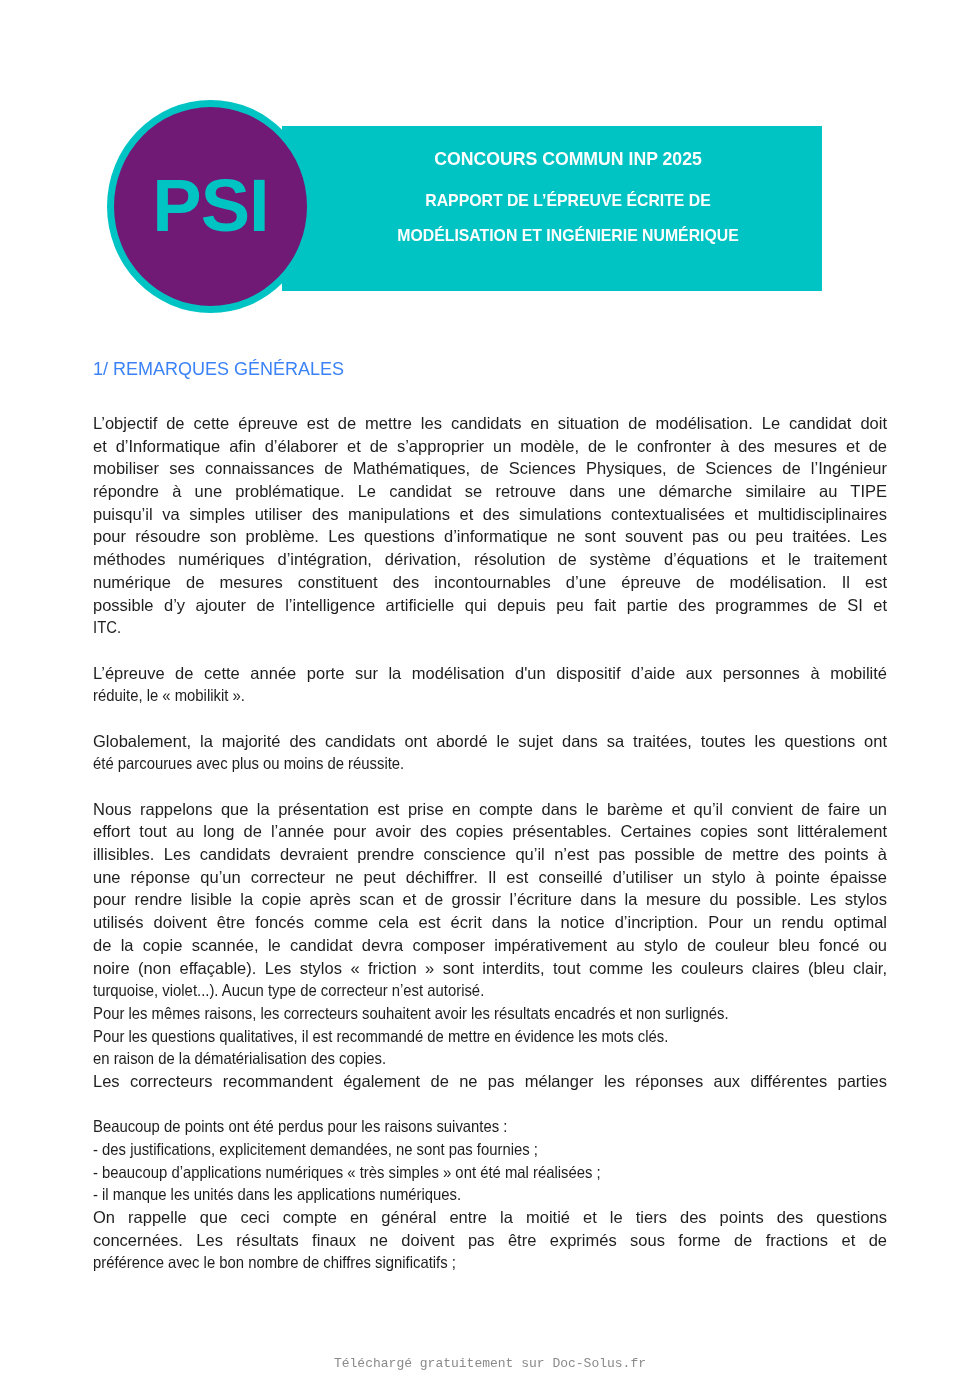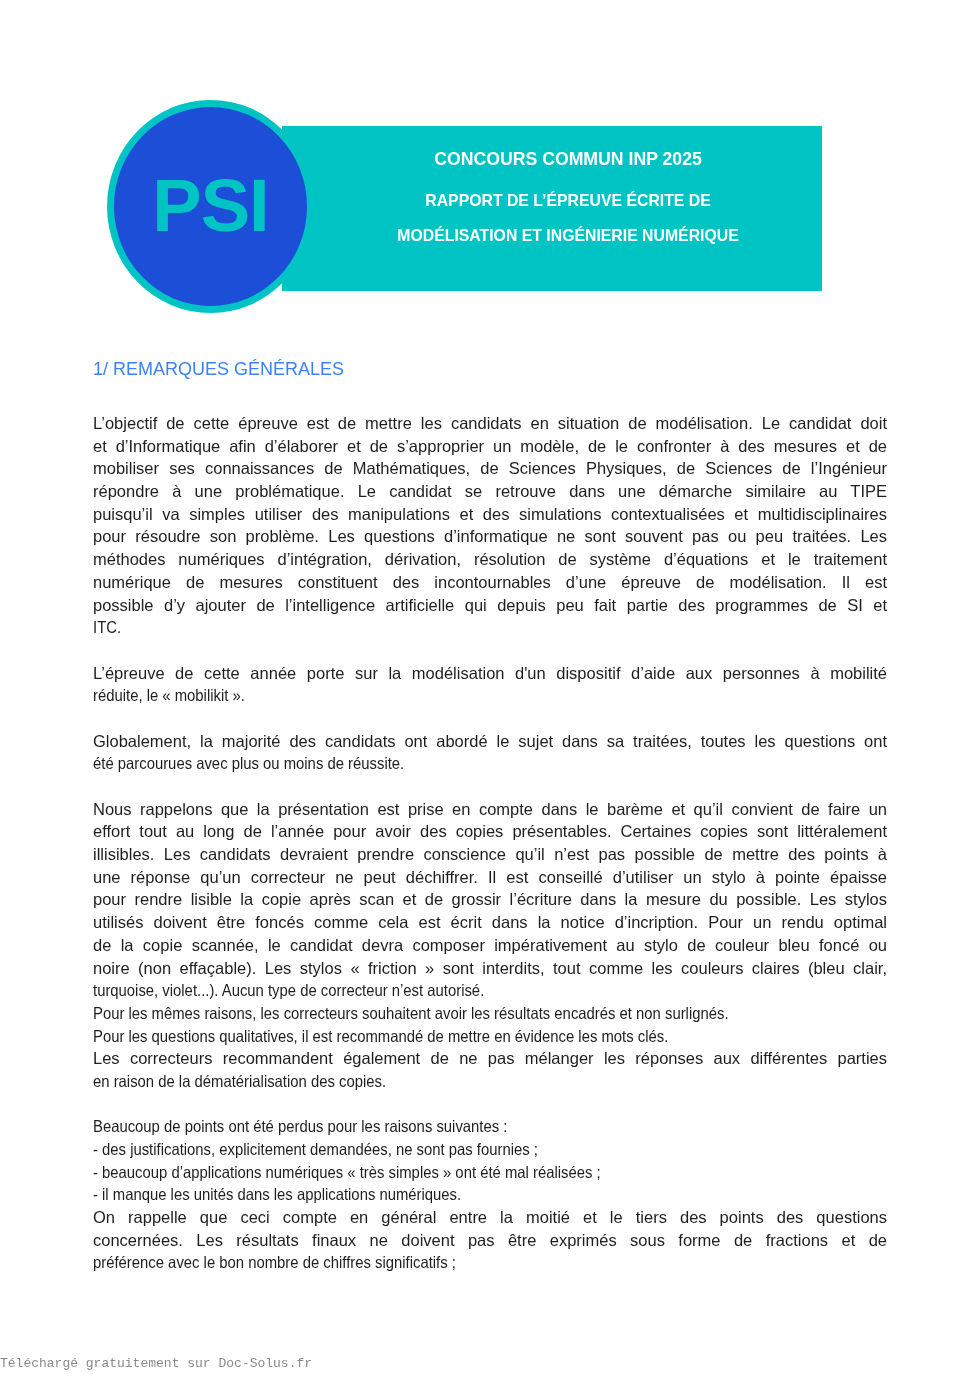"PSI" .circle { background: #1d4ed8 -> #701a75 }
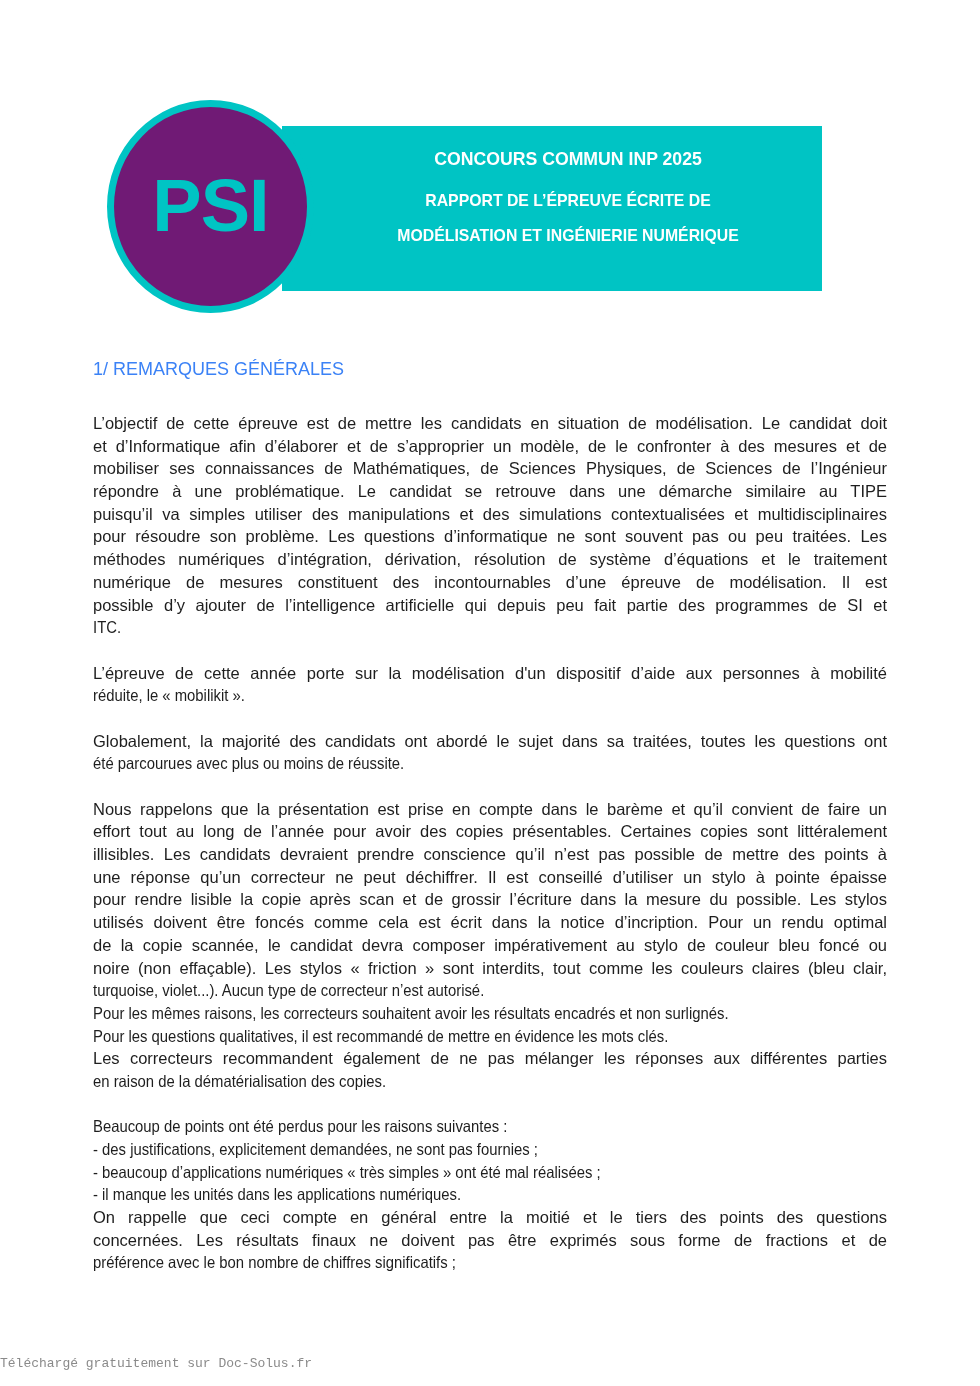"Les correcteurs recommandent également" div.line { order: before "en raison de la dématérialisation" -> after "en raison de la dématérialisation" }
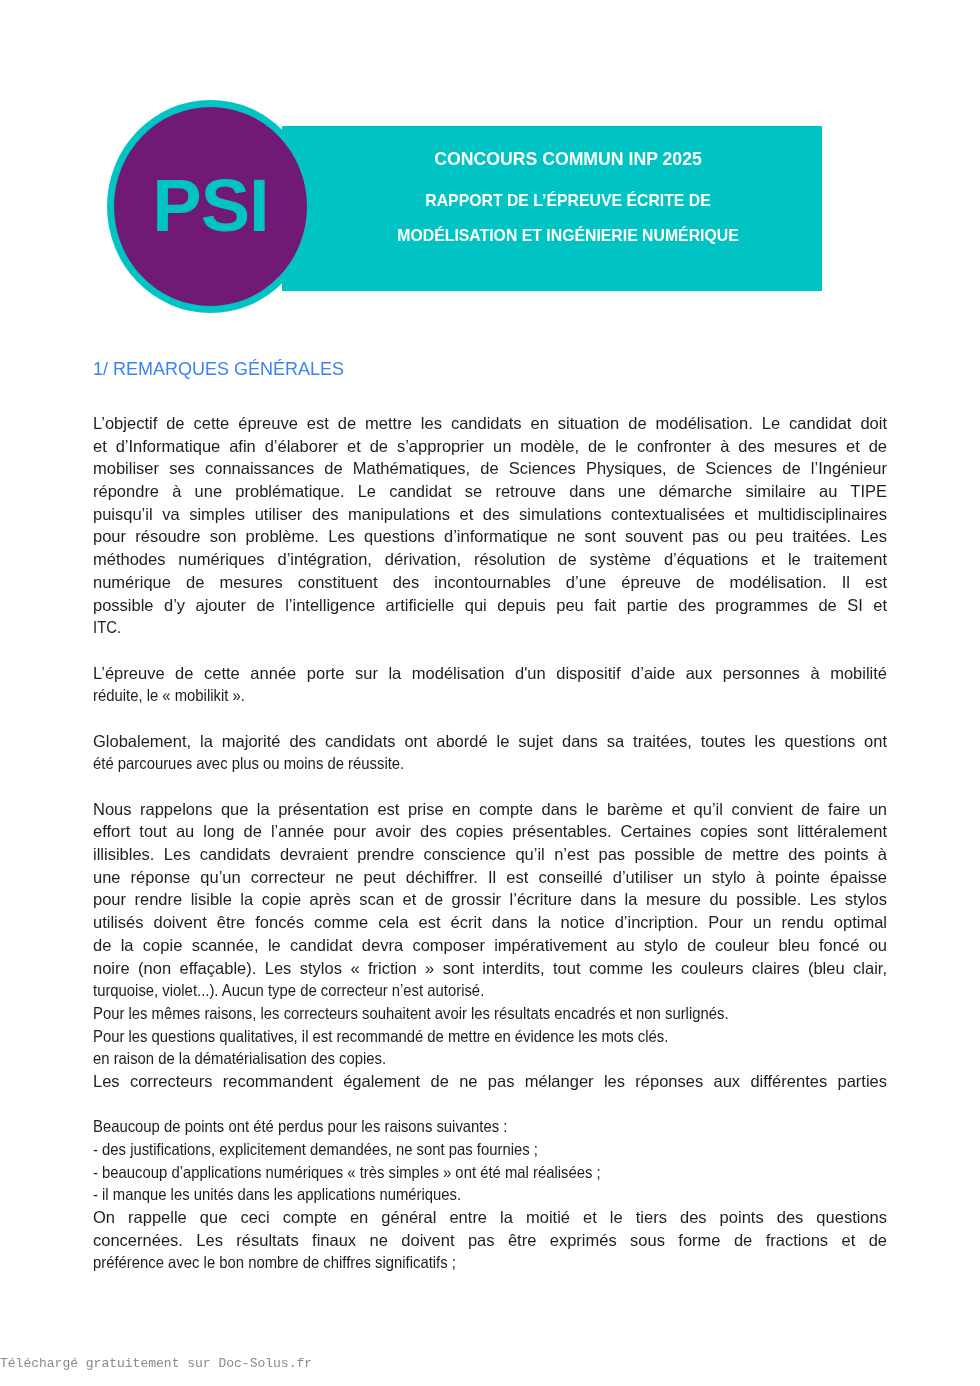"Téléchargé gratuitement sur Doc-Solus.fr" .footer { text-align: none -> center }
